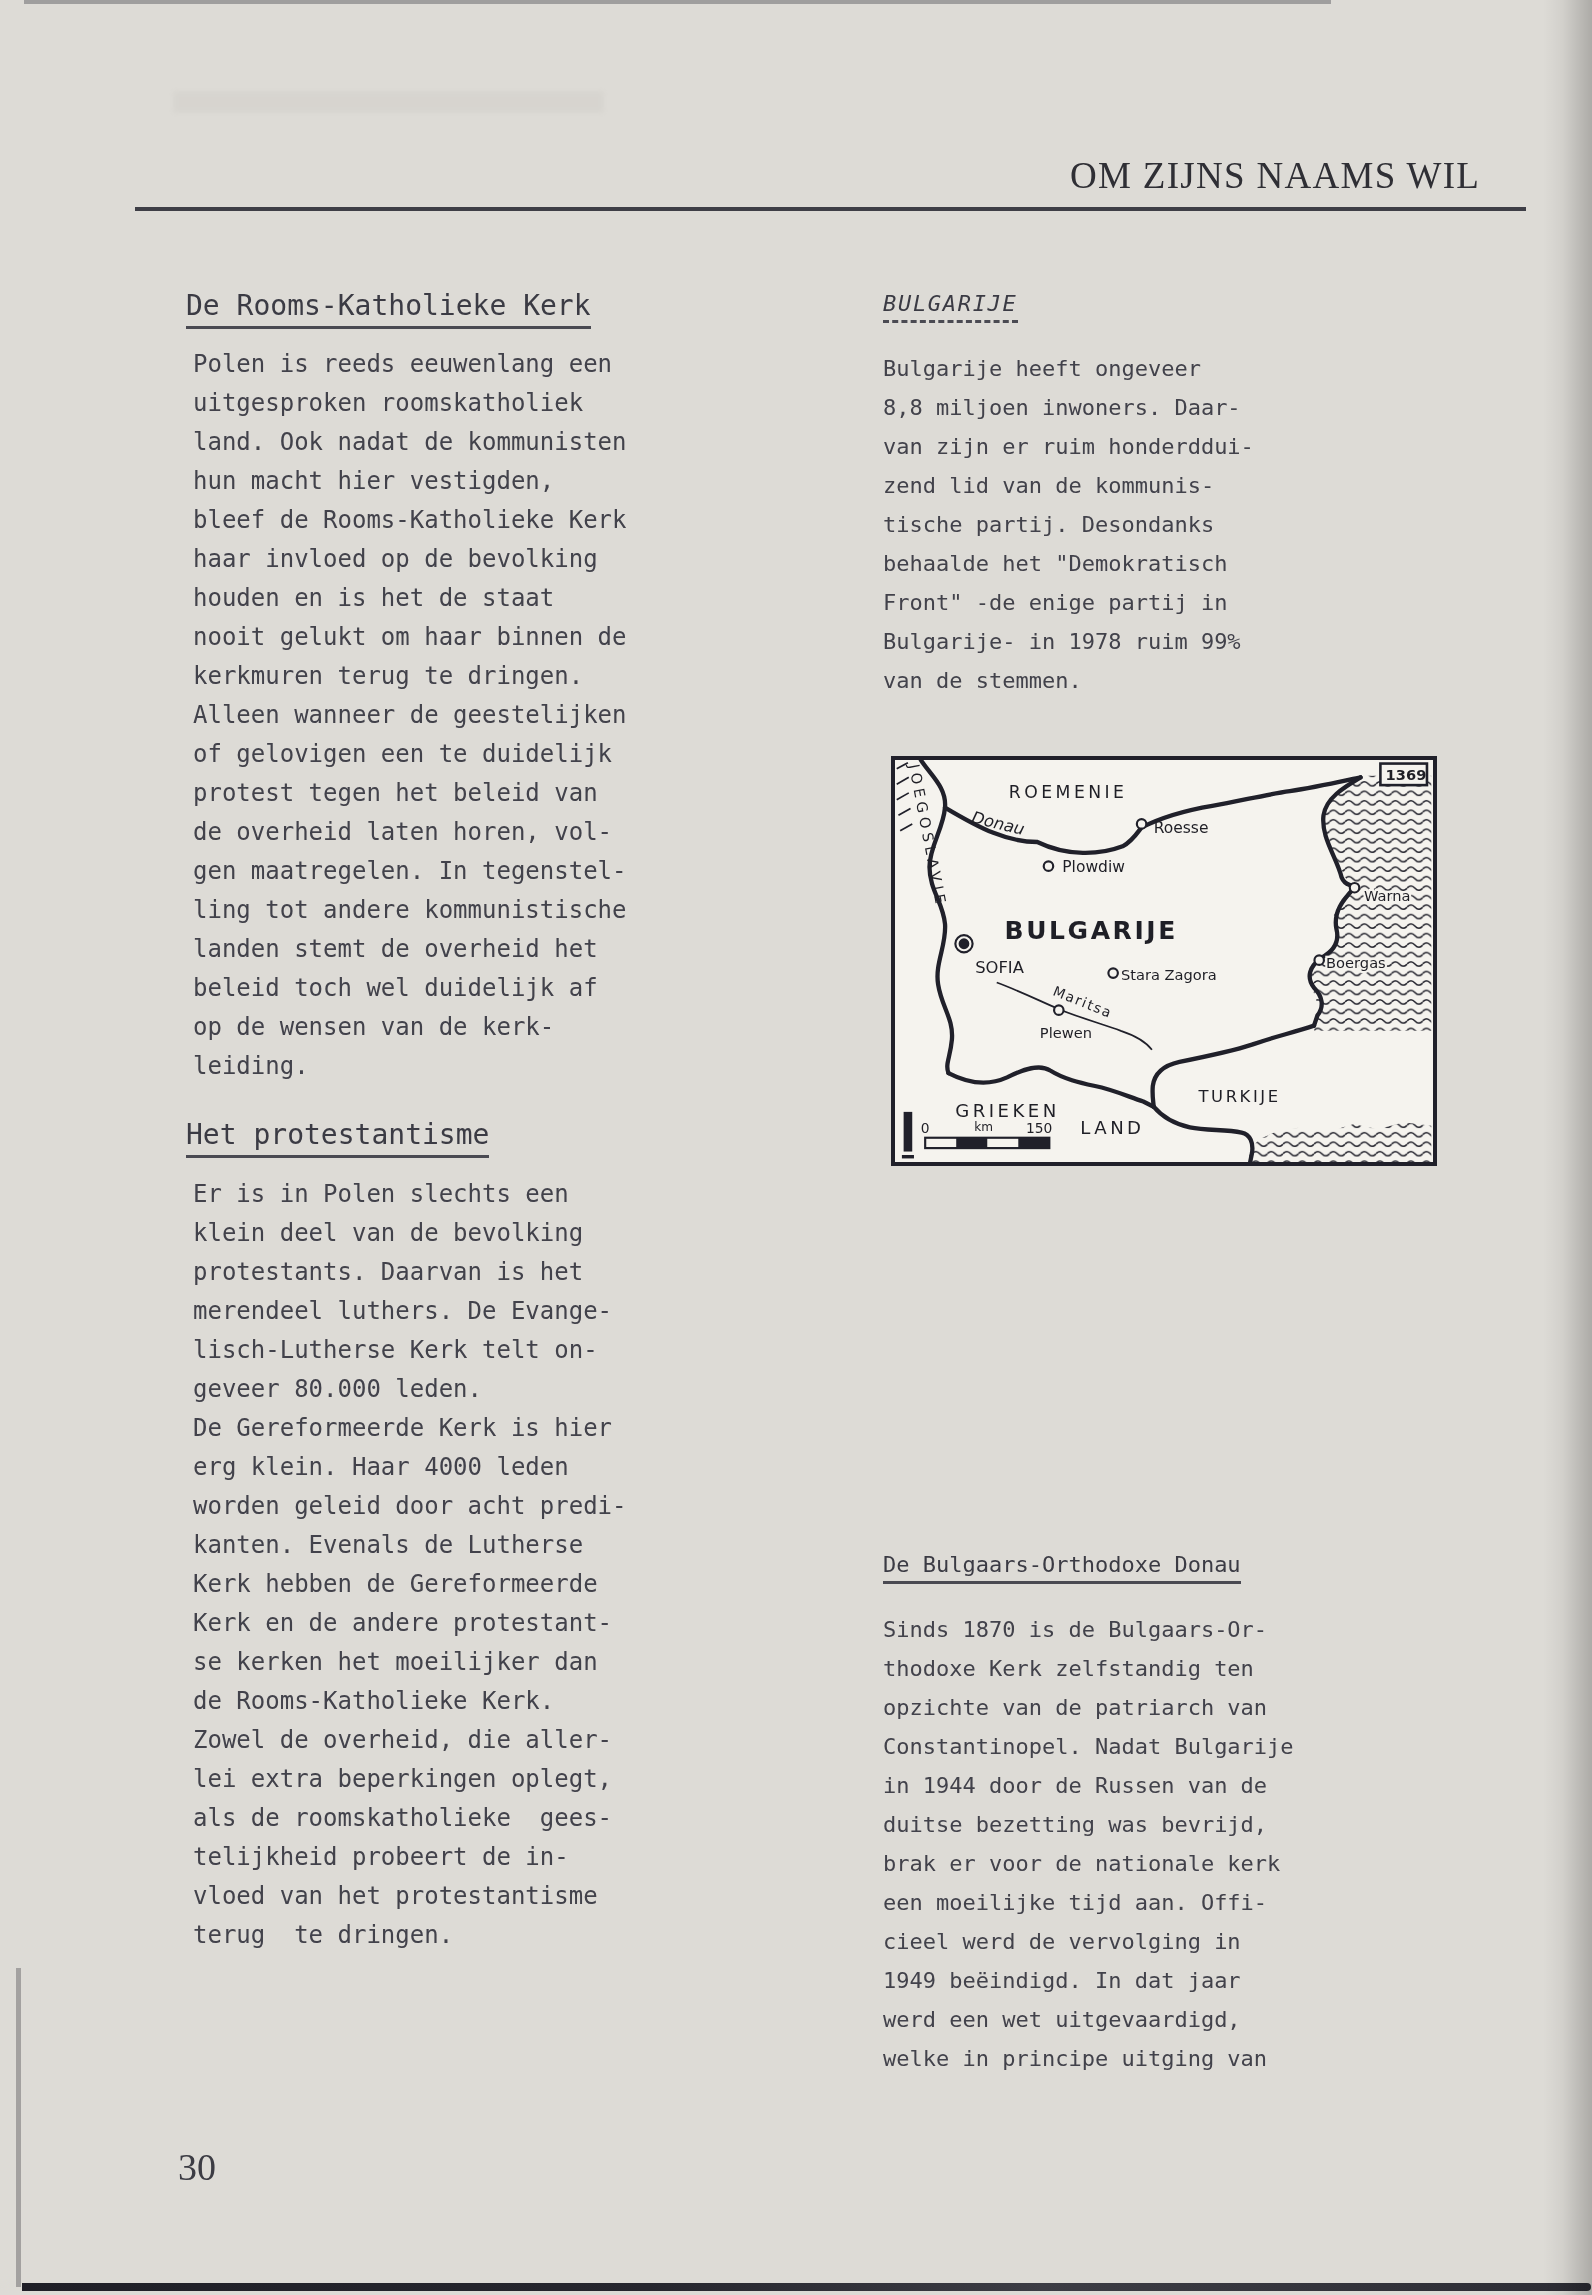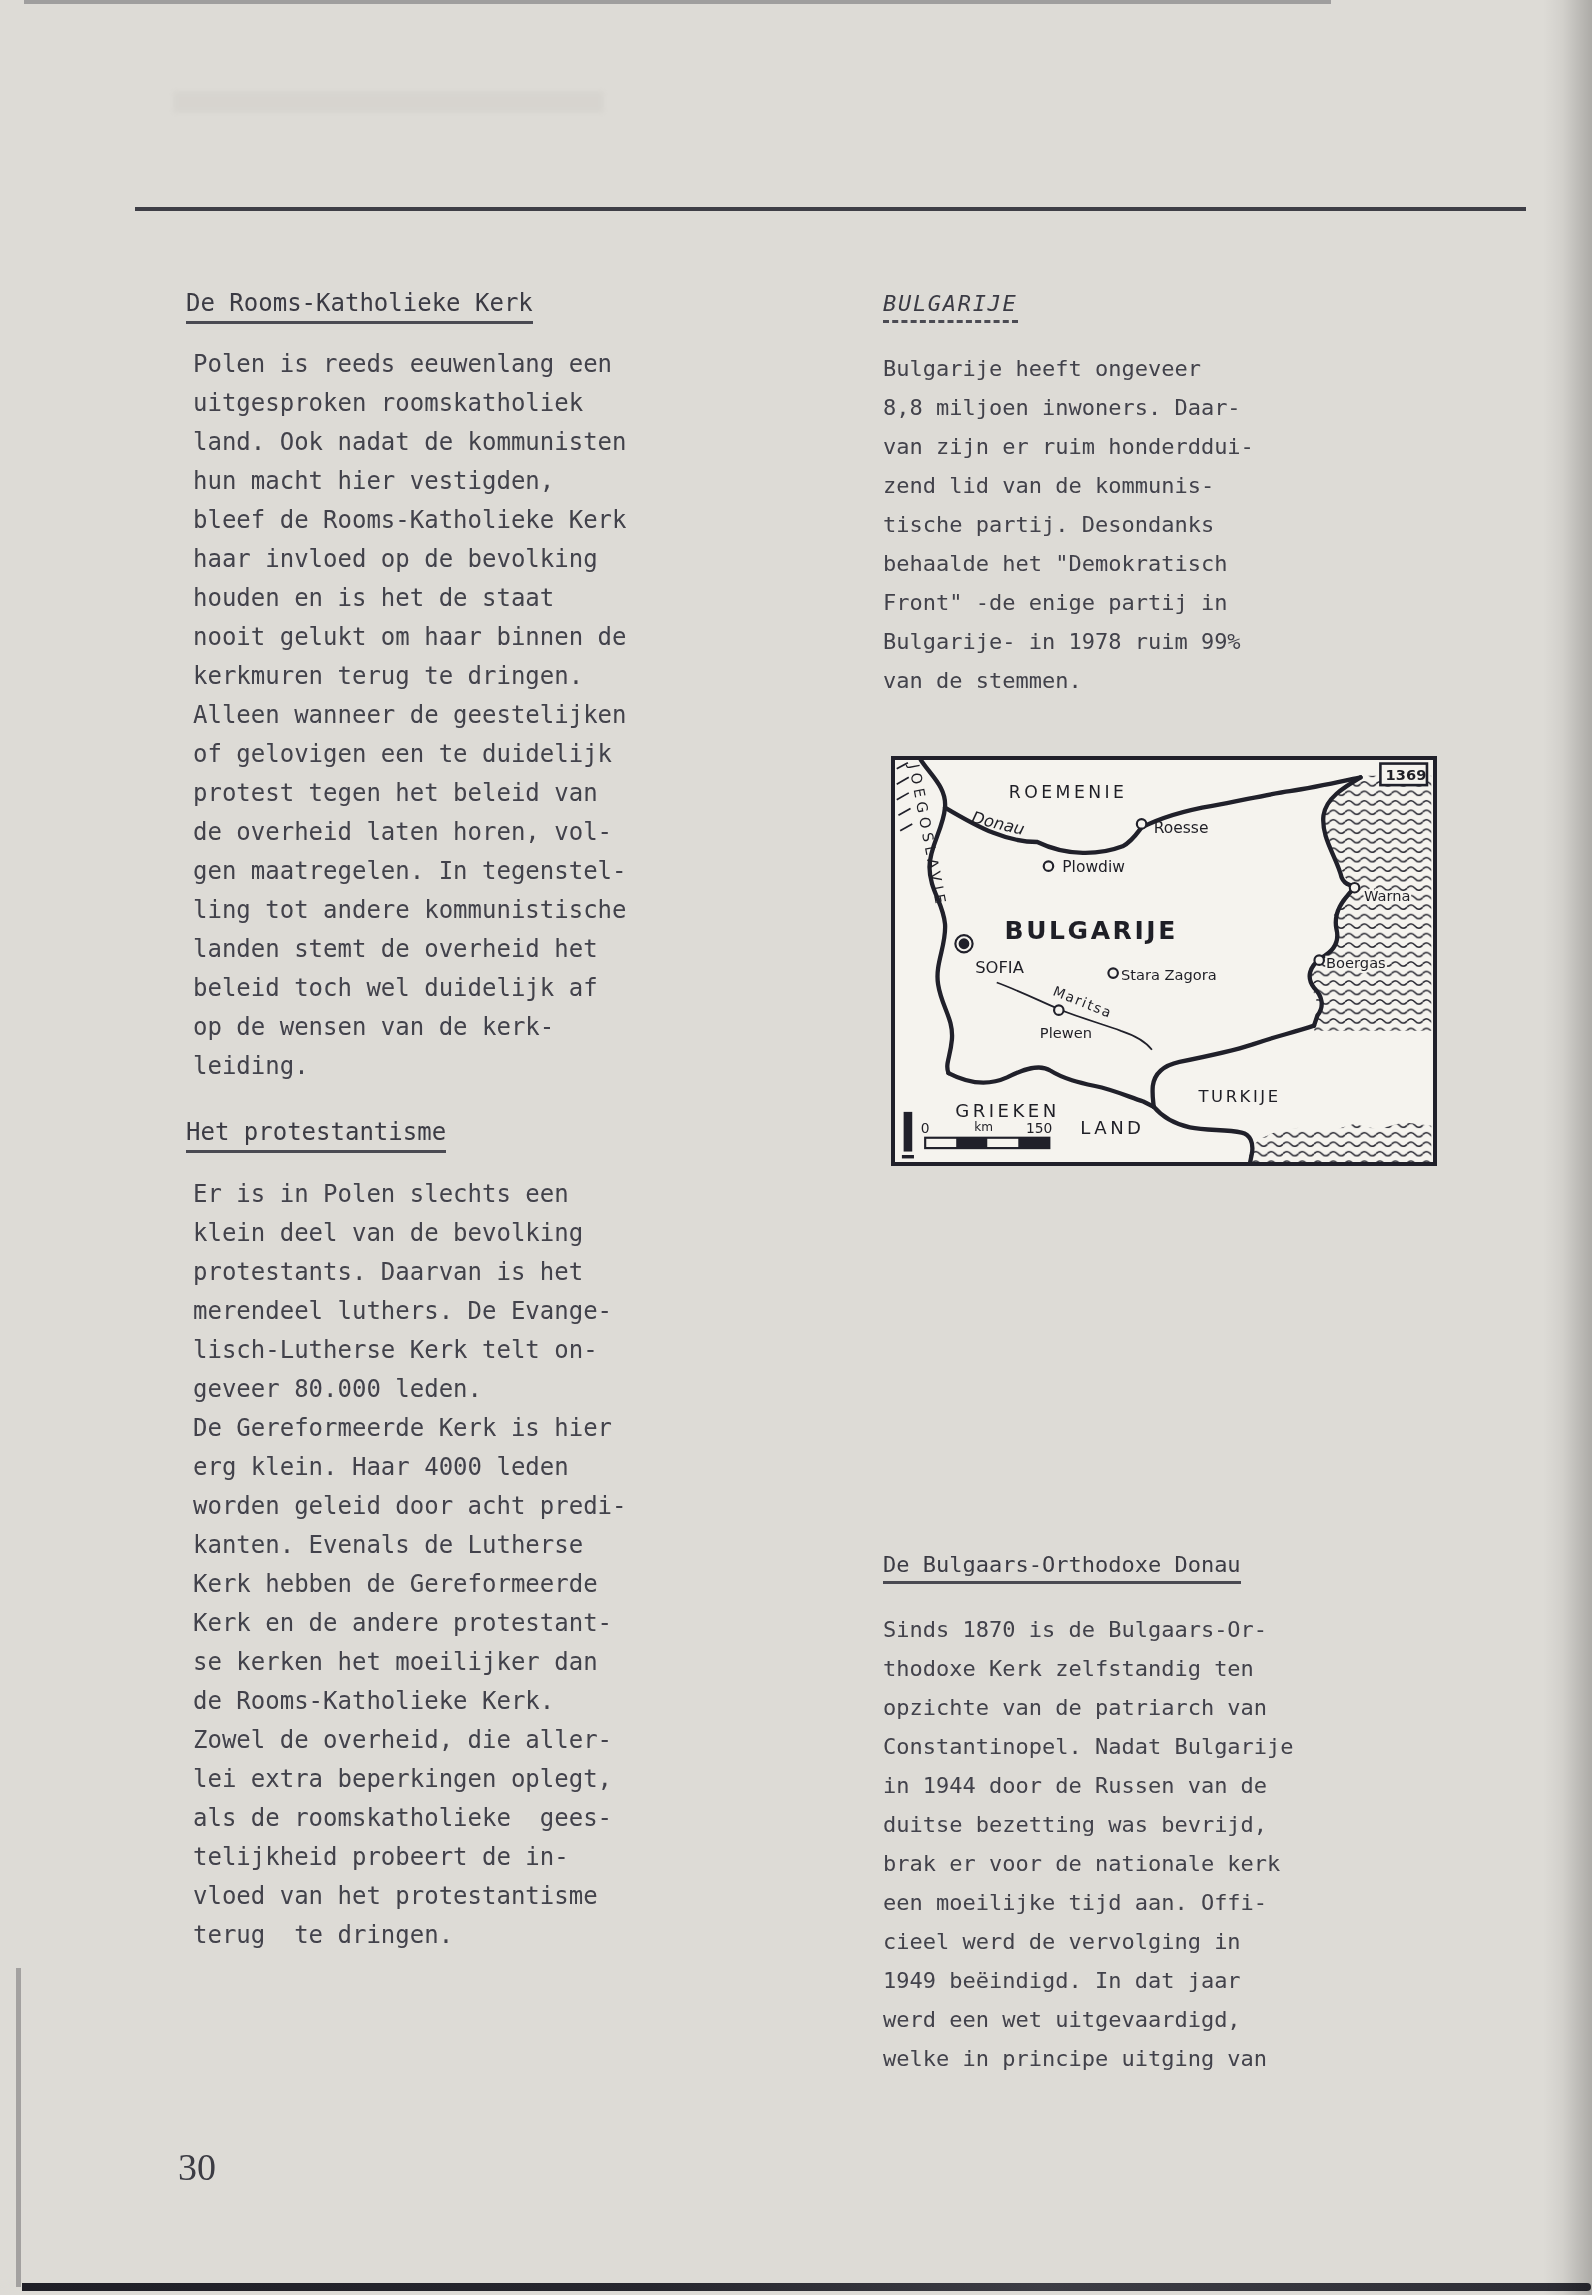"OM ZIJNS NAAMS WIL" div { html: none -> <div>OM ZIJNS NAAMS WIL</div> }
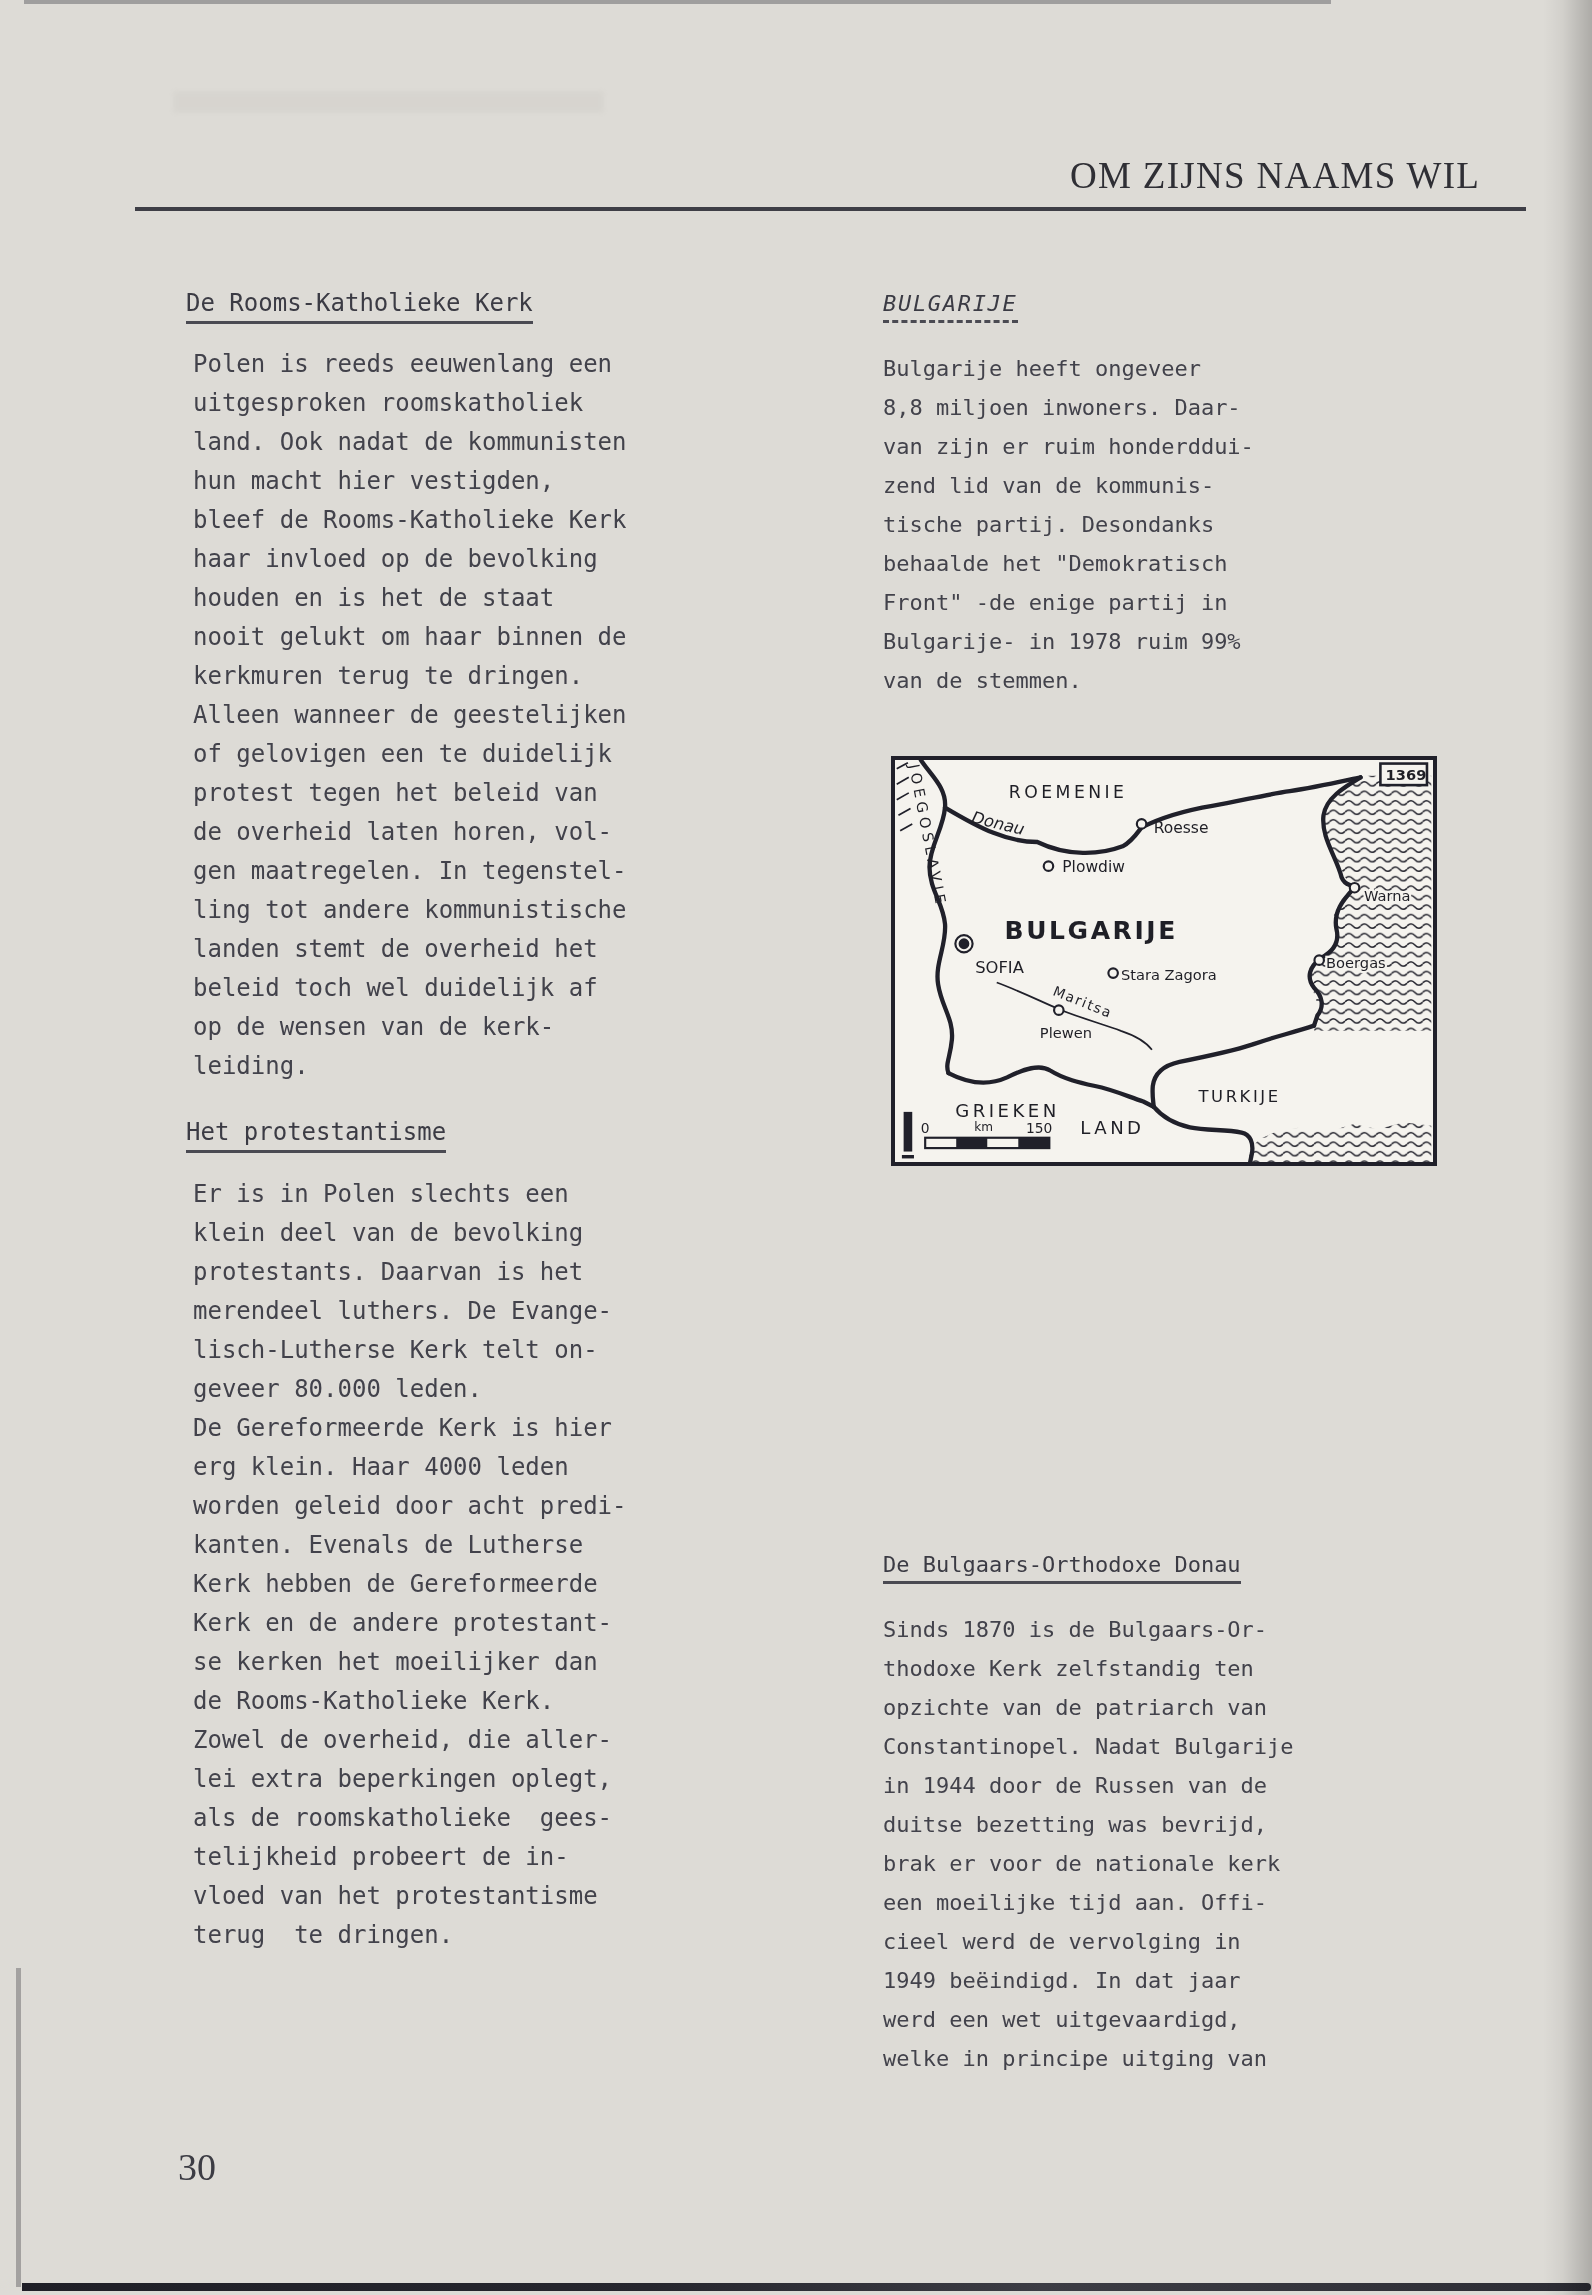"De Rooms-Katholieke Kerk" .h-left { font-size: 24px -> 28px }
